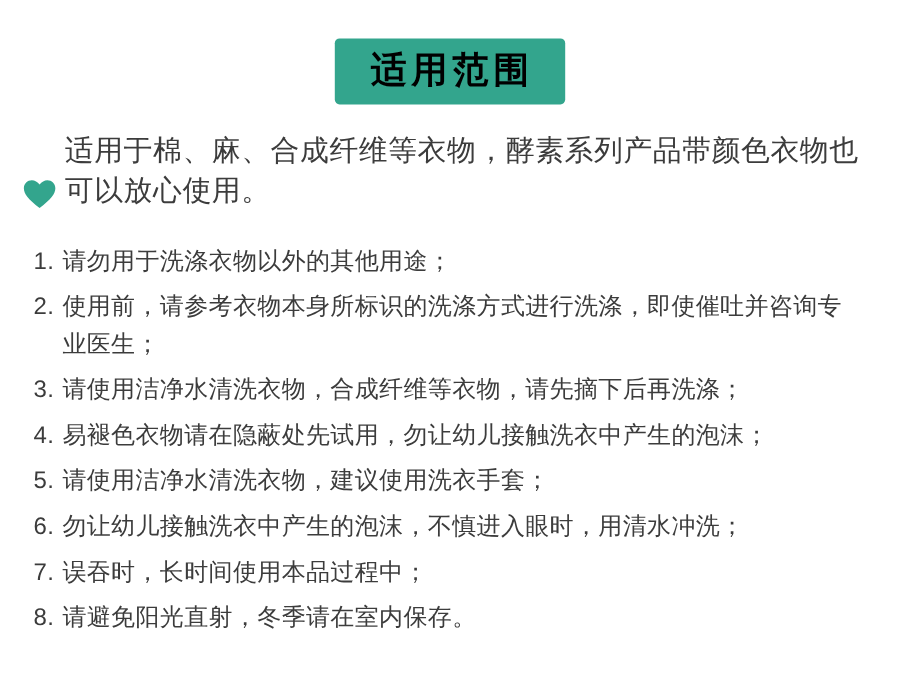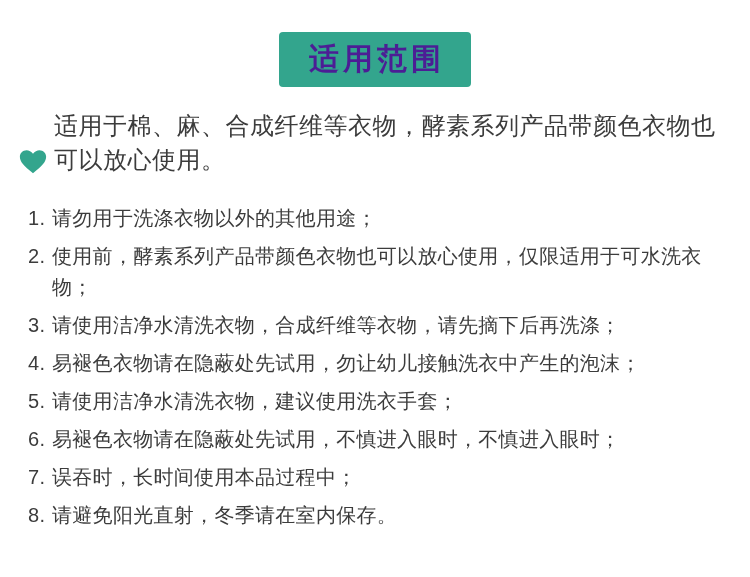"适用范围" .heading { color: #4c1d95 -> #000000 }
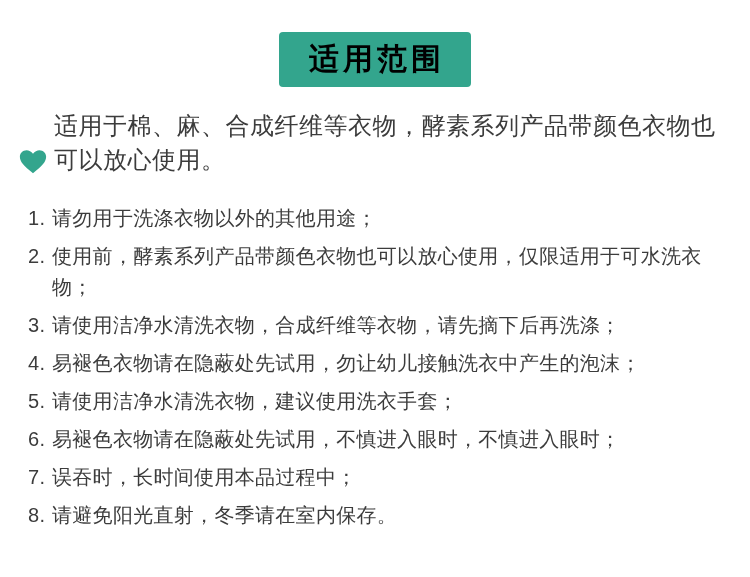"使用前，酵素系列产品带颜色衣物也可以放心使用，仅限适用于可水洗衣物；" span.notice-text { text: 酵素系列产品带颜色衣物也可以放心使用，仅限适用于可水洗衣物 -> 请参考衣物本身所标识的洗涤方式进行洗涤，即使催吐并咨询专业医生 }
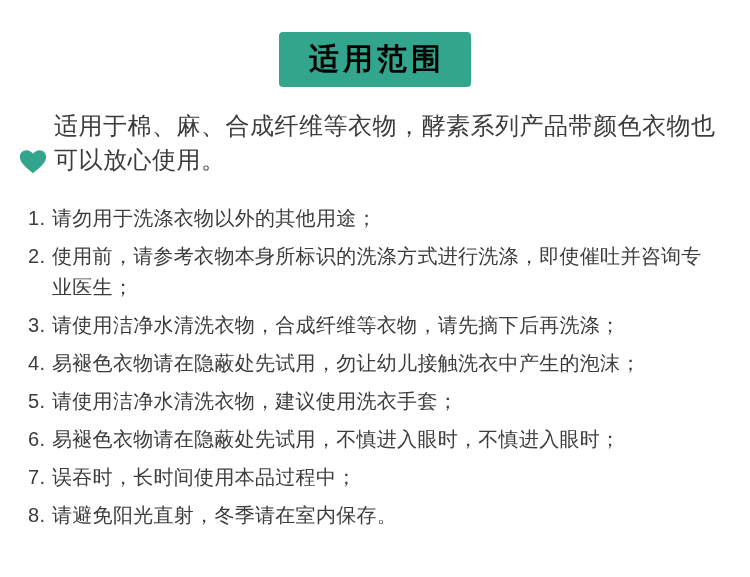"易褪色衣物请在隐蔽处先试用，不慎进入眼时，不慎进入眼时；" span.notice-text { text: 易褪色衣物请在隐蔽处先试用，不慎进入眼时，不慎进入眼时 -> 勿让幼儿接触洗衣中产生的泡沫，不慎进入眼时，用清水冲洗 }
